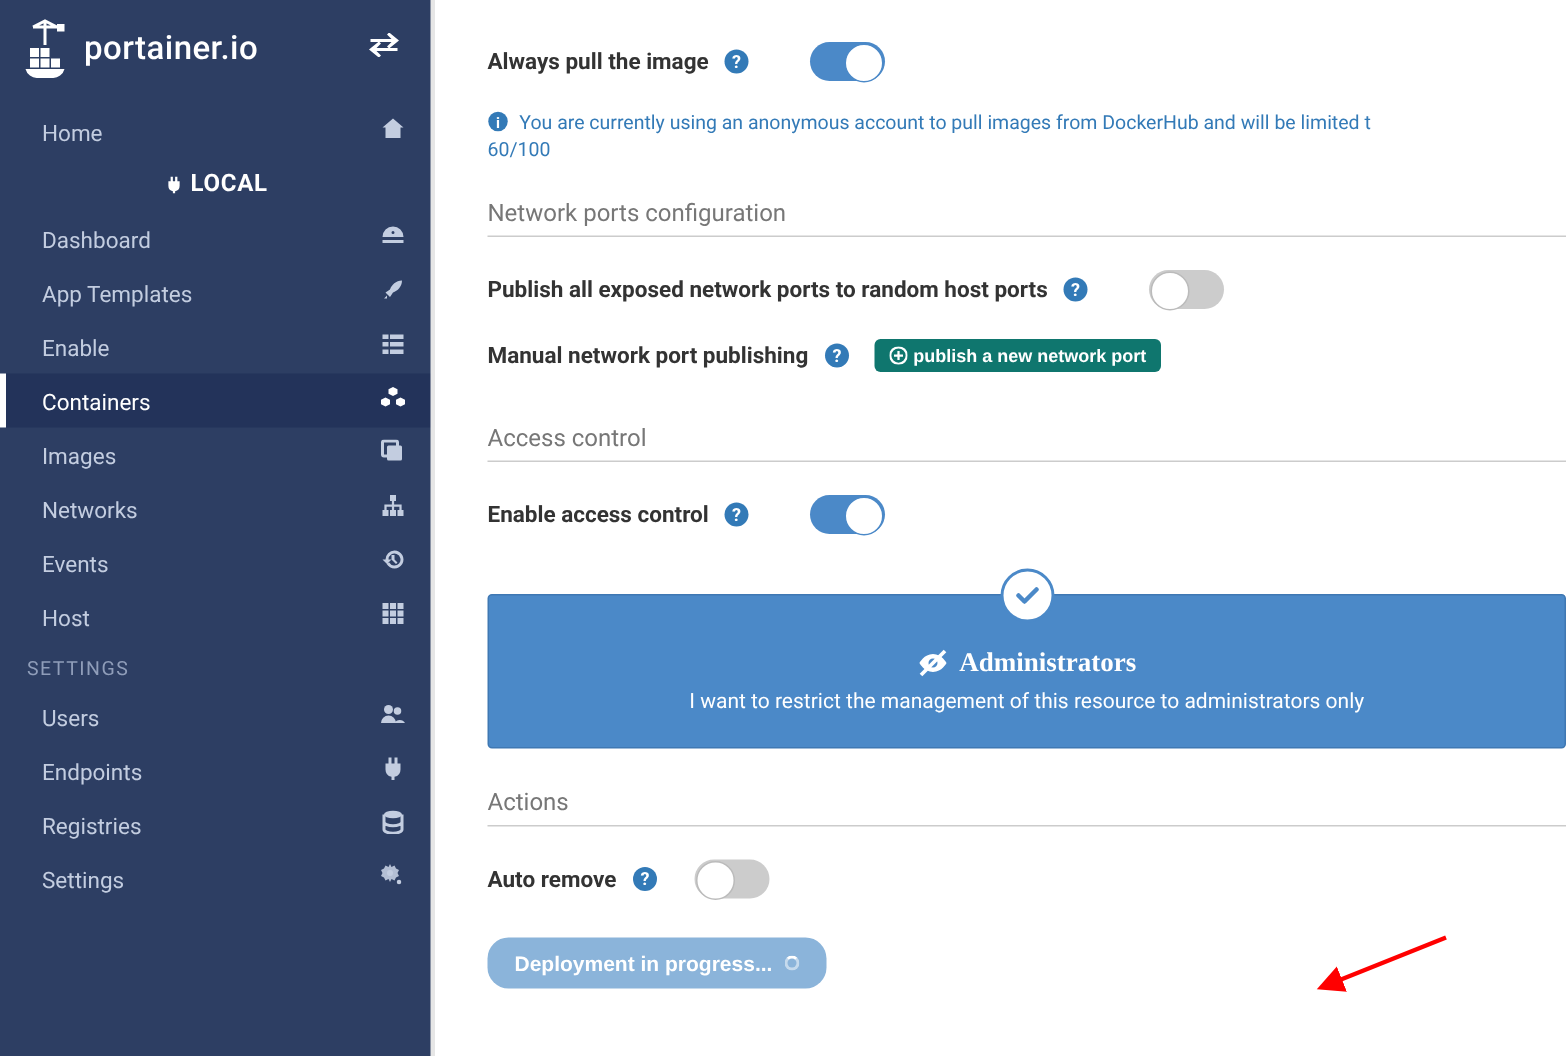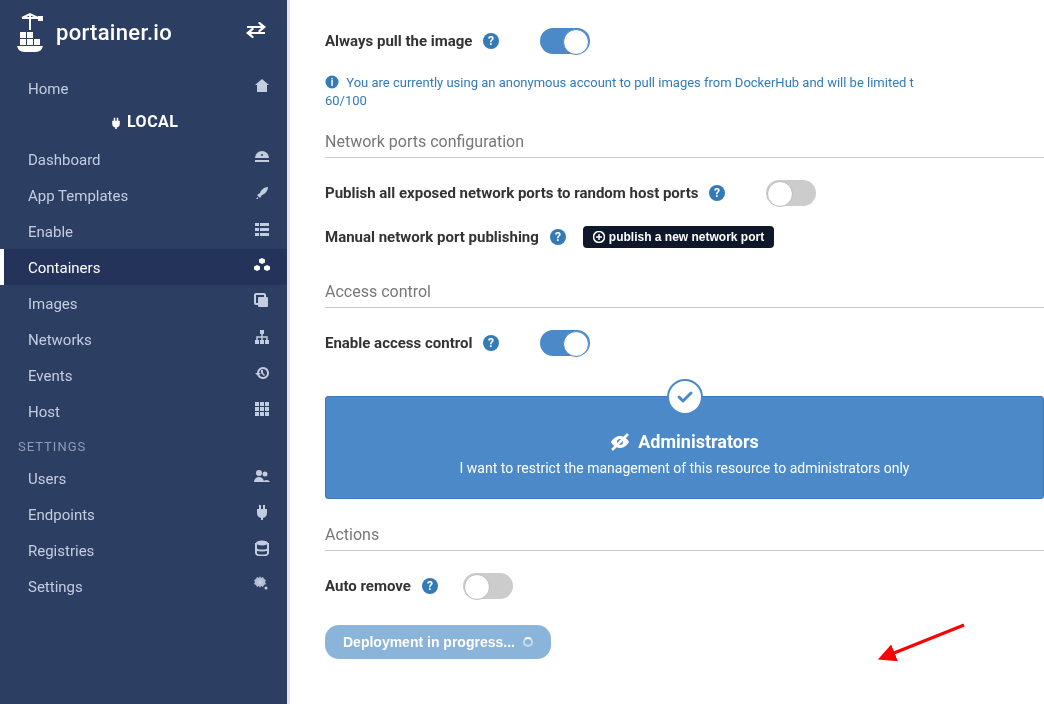"publish a new network port" .pill-btn { background: #0f172a -> #0f766e }
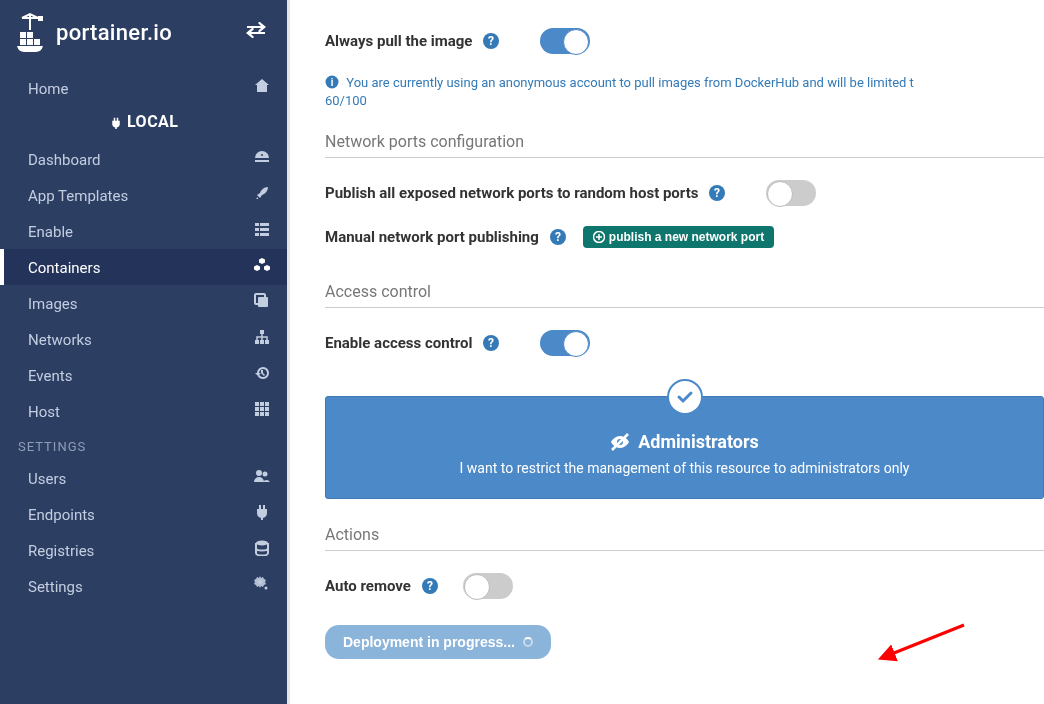"Administrators" .access-card .title { font-family: none -> Liberation Serif, serif }
